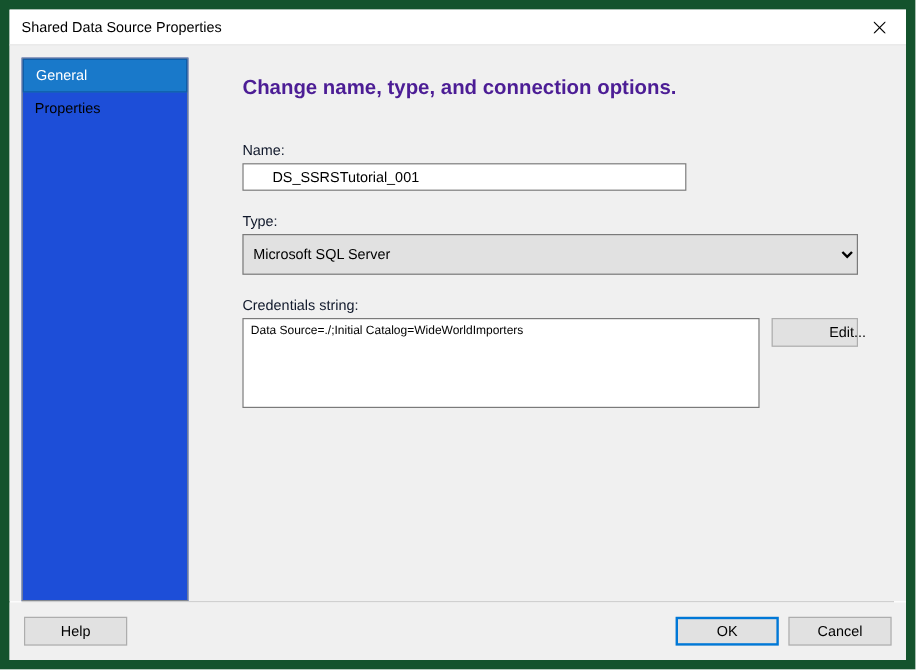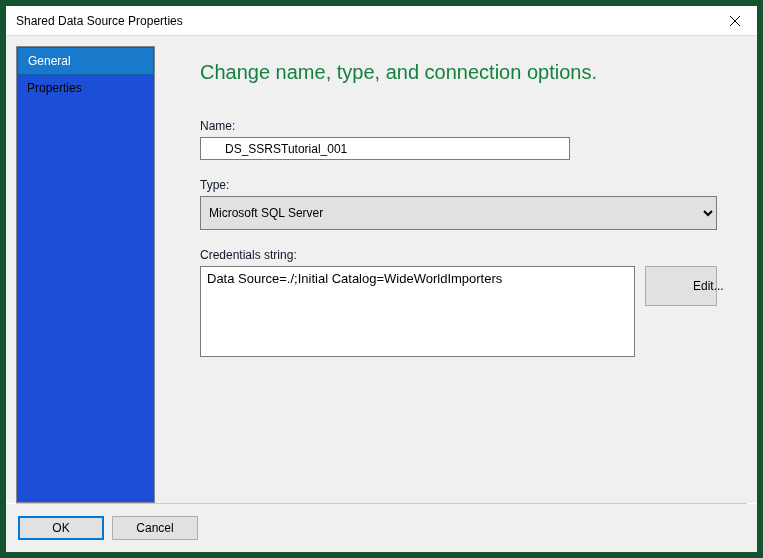"Shared Data Source Properties" .window { border: 6px solid #14532d -> 8px solid #14532d }
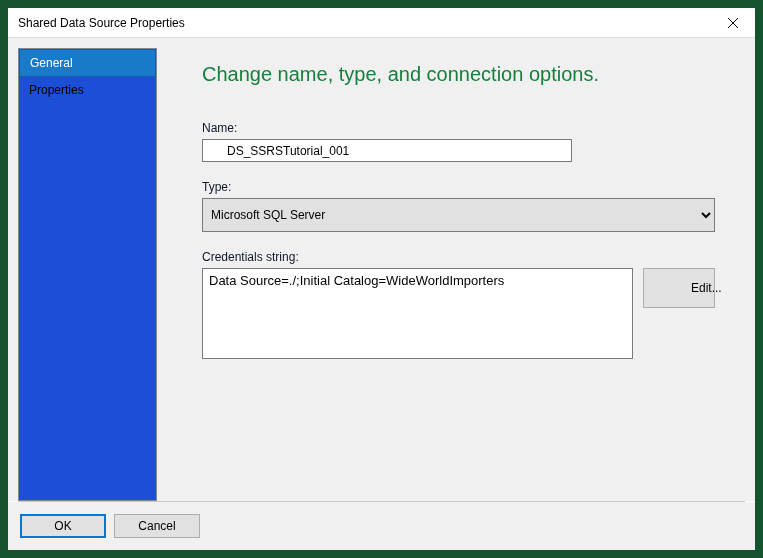"Change name, type, and connection" .heading { color: #15803d -> #4c1d95; font-size: 20px -> 17px; font-weight: normal -> bold }
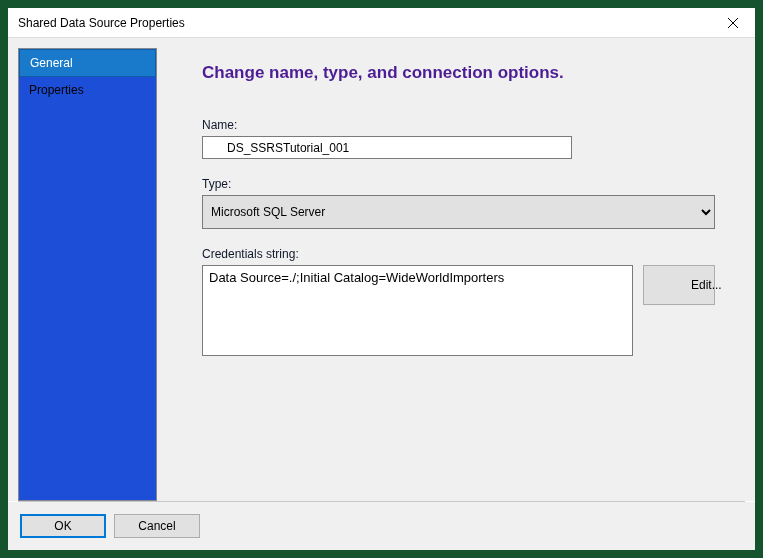"Data Source=./;Initial" .textarea { font-size: 13px -> 10px; height: 91px -> 75px }
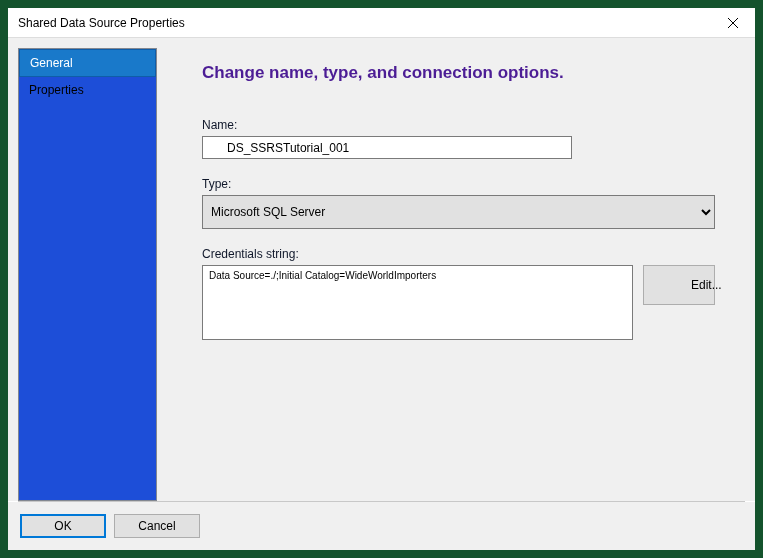"Edit..." .edit-btn { height: 40px -> 24px }
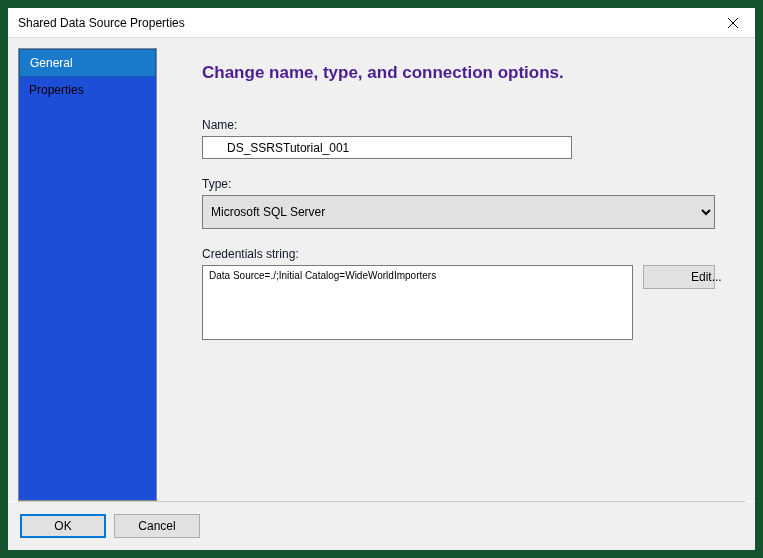"Help" button.btn { html: none -> <button>Help</button> }
